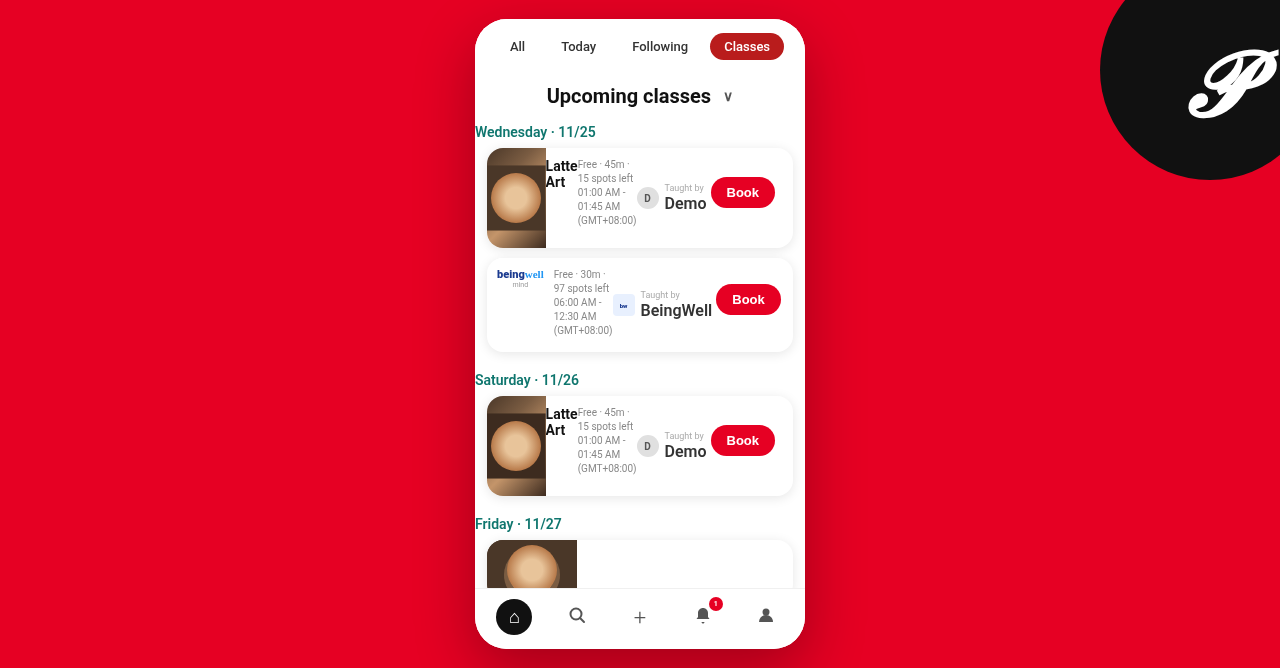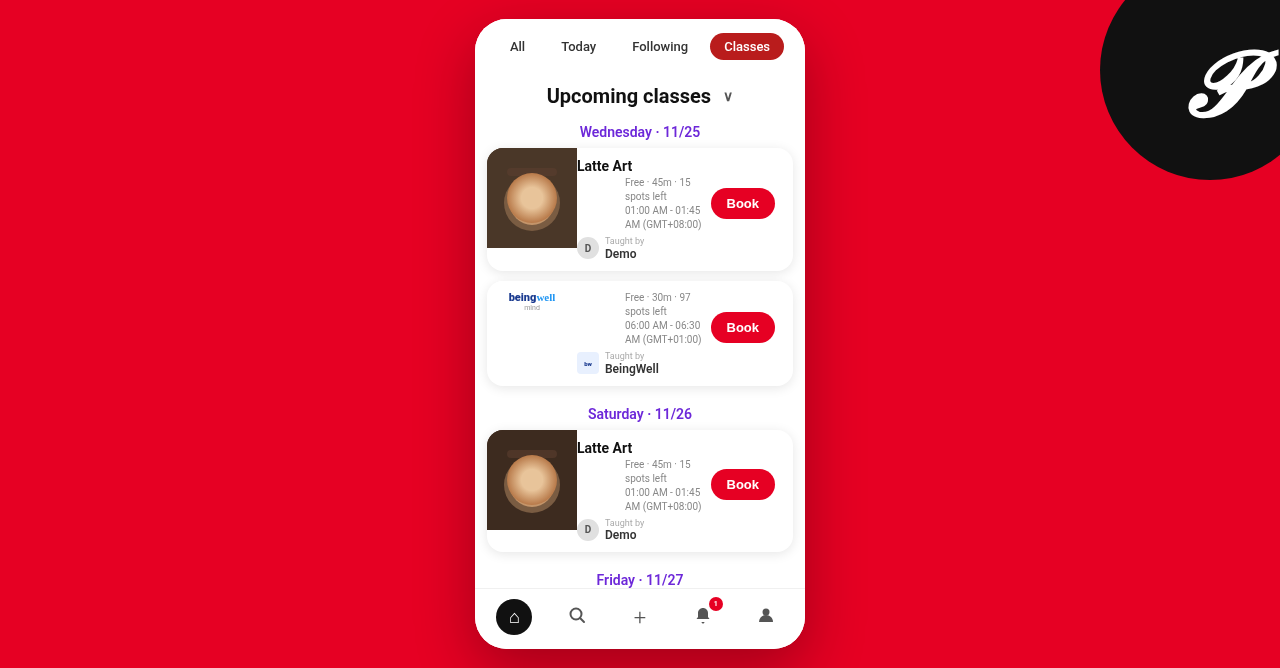"Wednesday · 11/25" .date-header { color: #6d28d9 -> #0f766e; padding: 10px 8px 8px -> 10px 0 8px; text-align: center -> none }
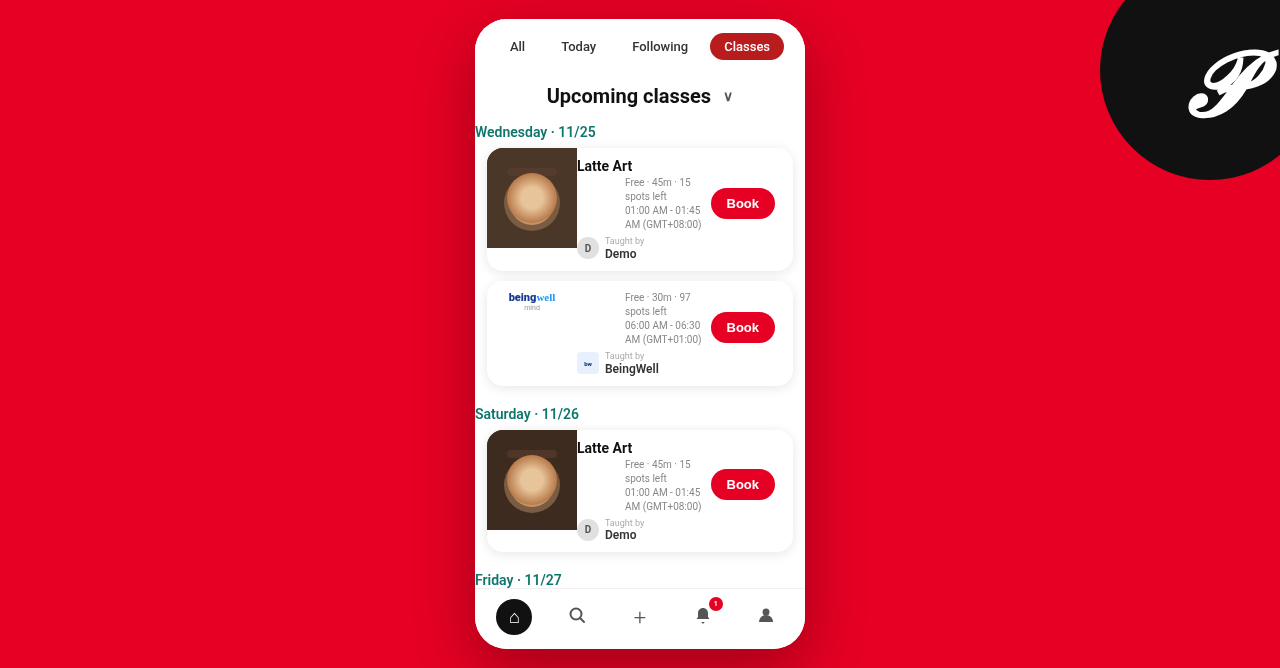"Latte Art" .class-card-info { flex-direction: column -> row }
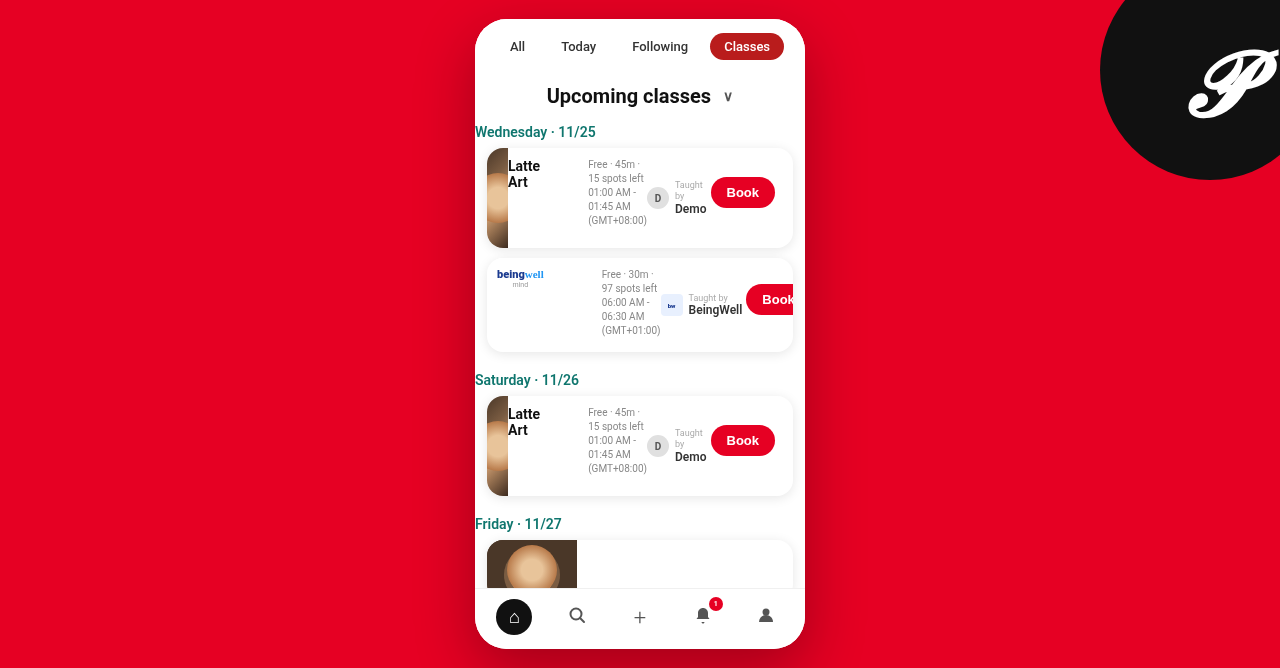"Free · 45m · 15" .class-meta { margin-left: 48px -> none }
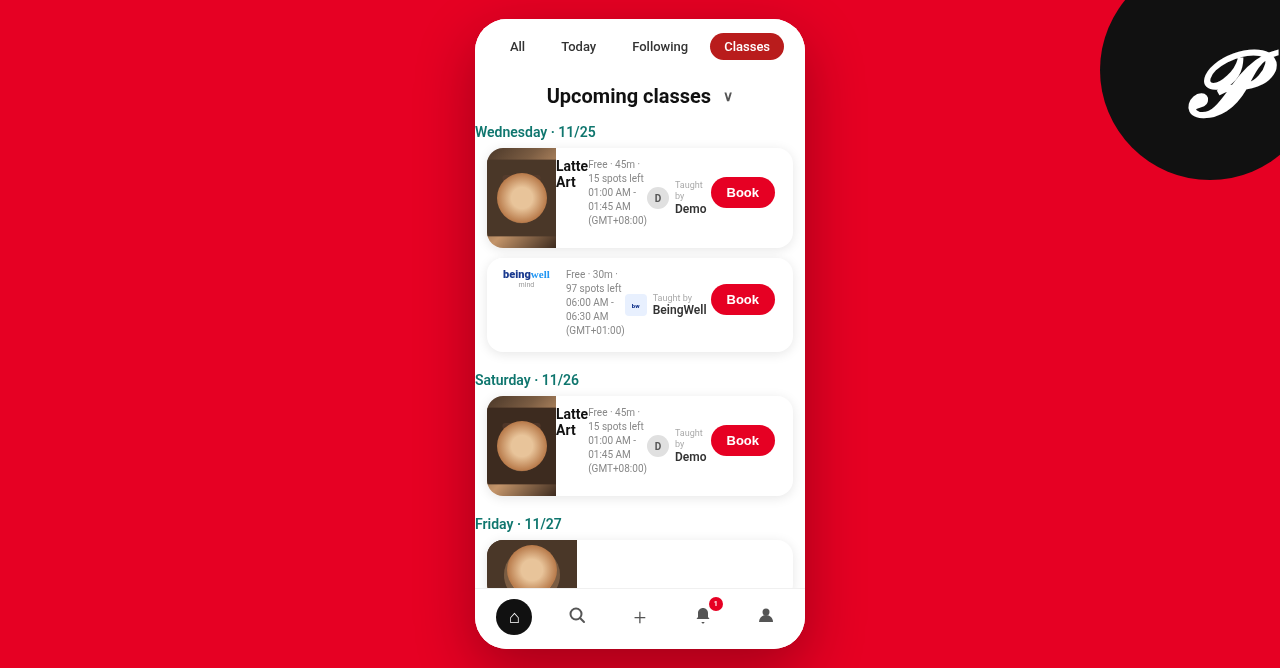"Demo" .teacher-name { font-size: 12px -> 16px }
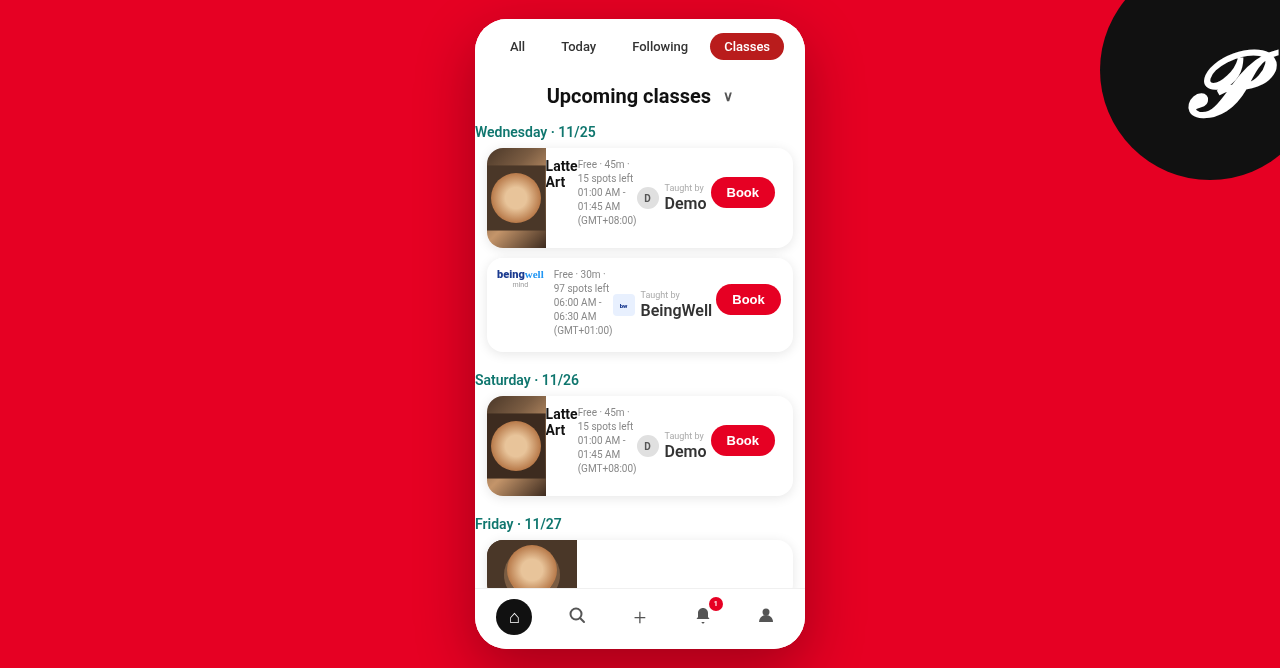"06:00 AM - 06:30 AM" span { text: 06:30 AM (GMT+01:00 -> 12:30 AM (GMT+08:00 }
